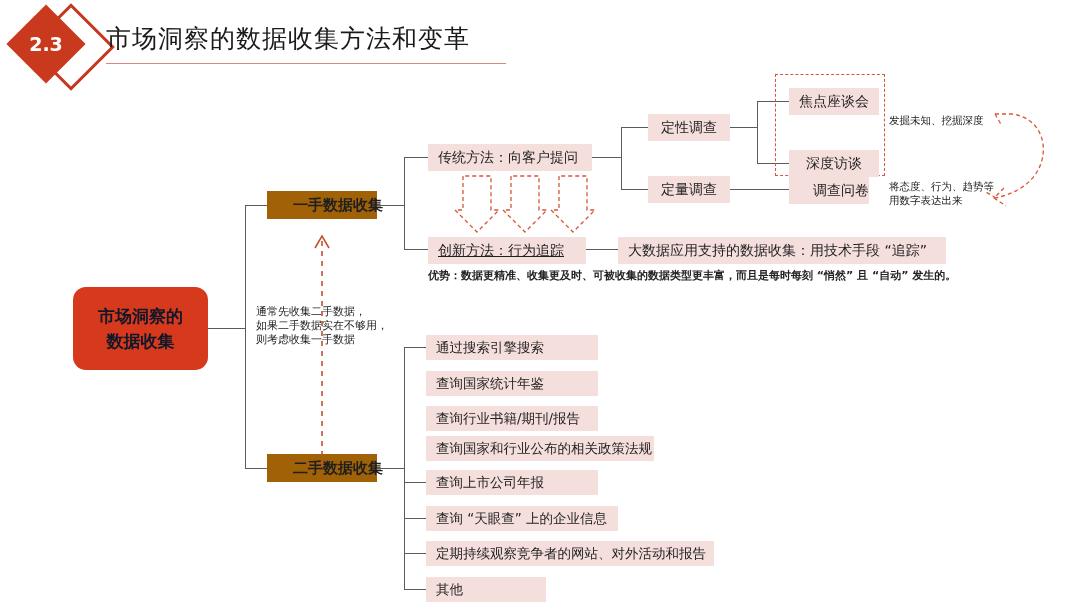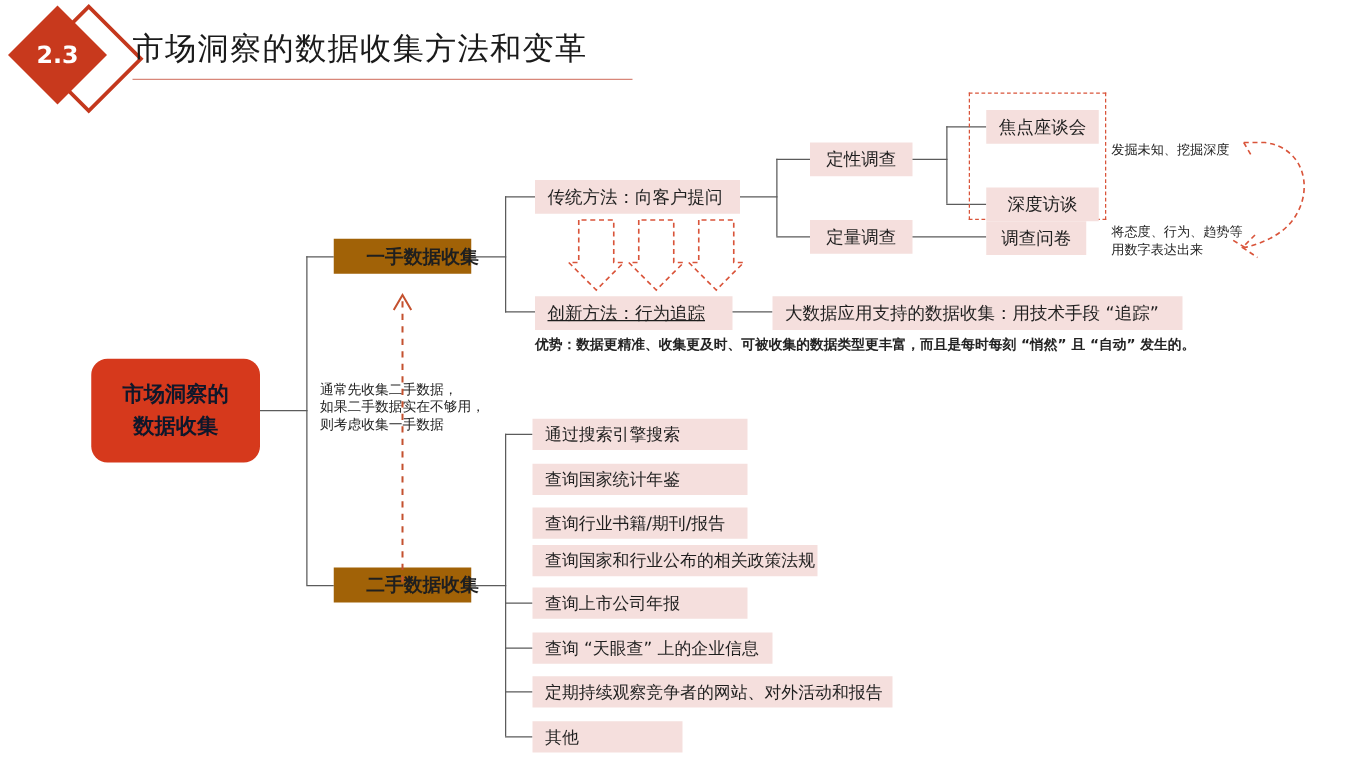"调查问卷" div.node { justify-content: none -> flex-end }
